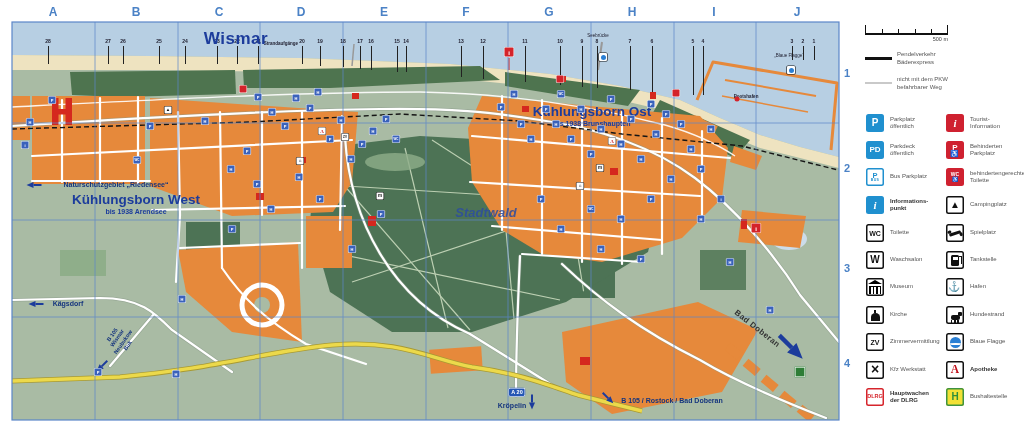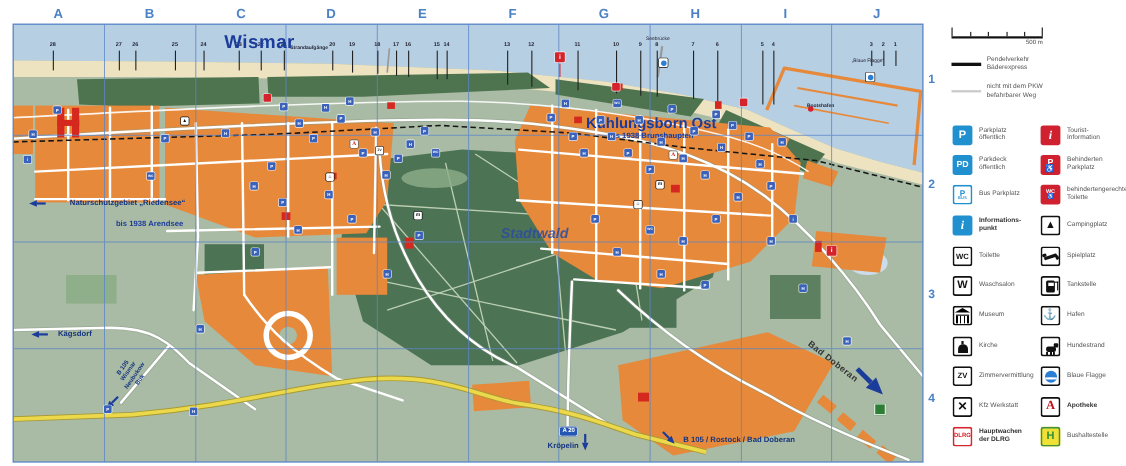"Kühlungsborn West" span.t1 { html: none -> <span>Kühlungsborn West</span> }
